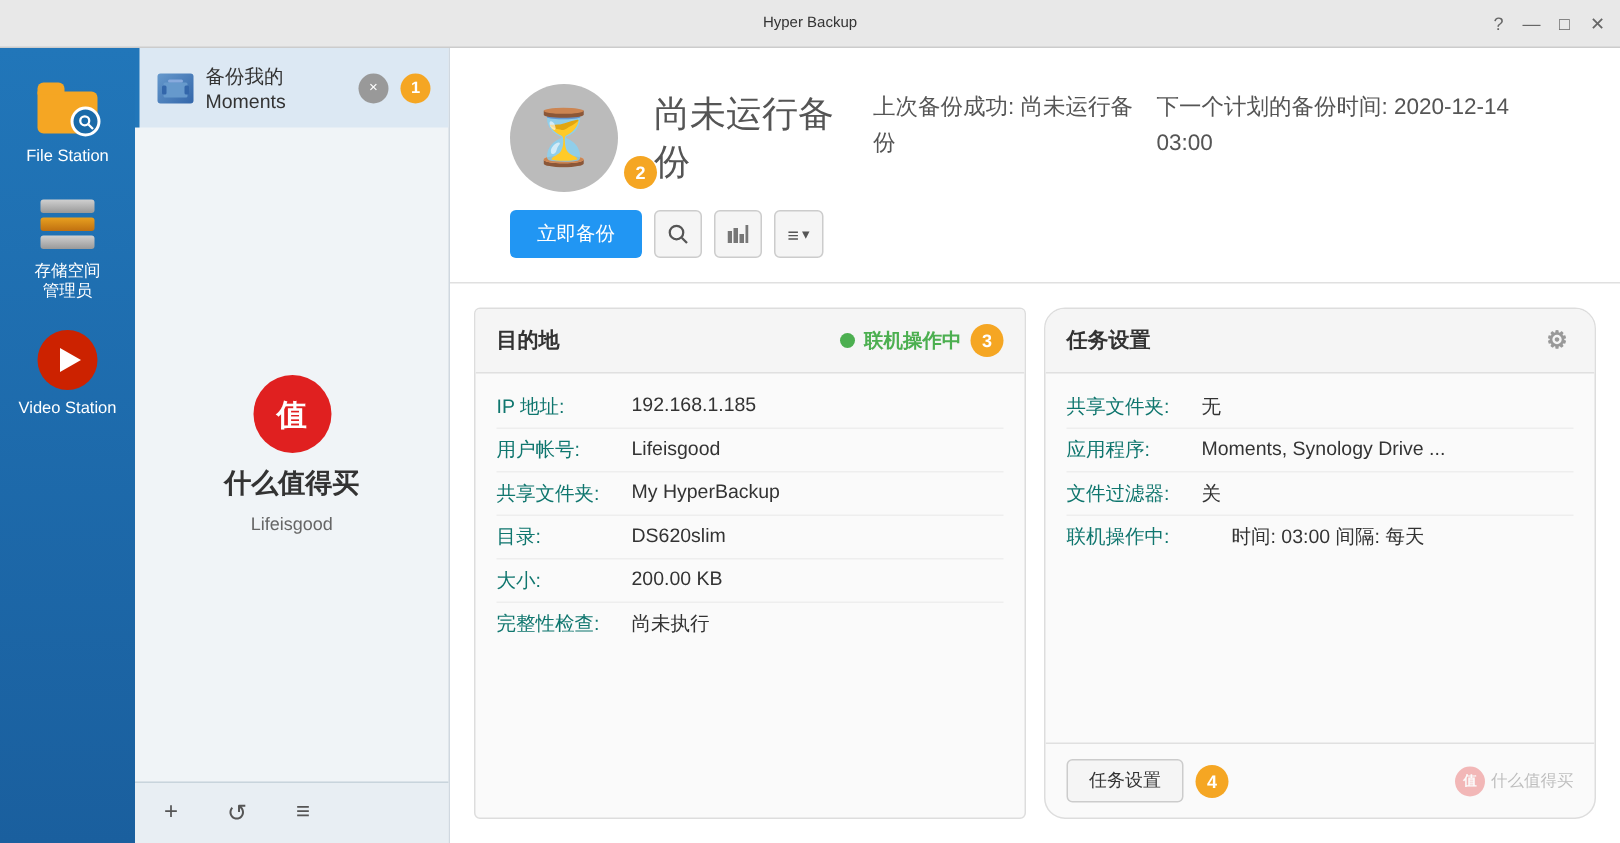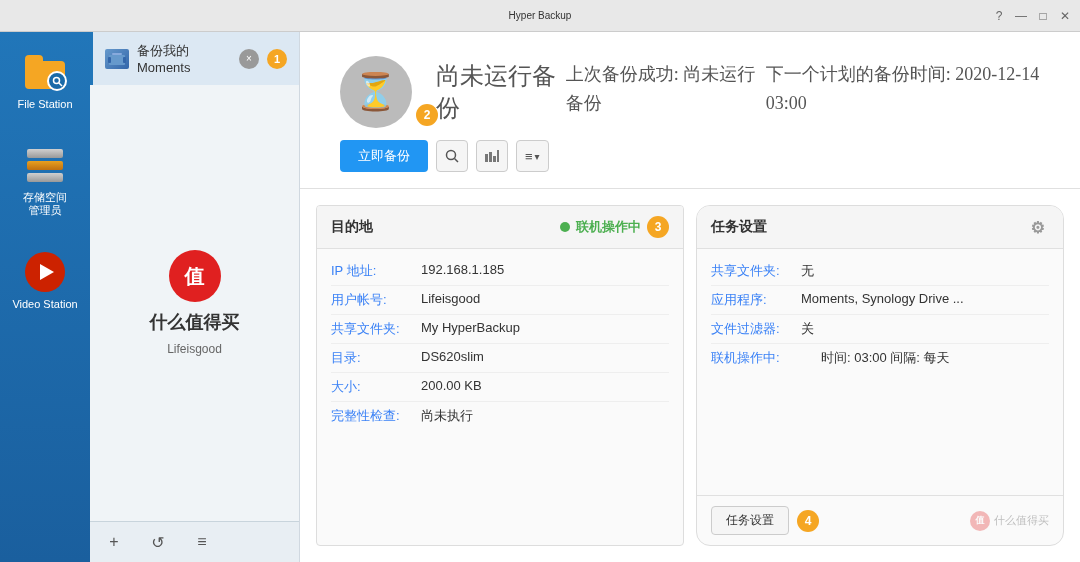"上次备份成功: 尚未运行备份" .backup-info { font-family: Liberation Serif, serif -> none; font-size: 18px -> 15px }
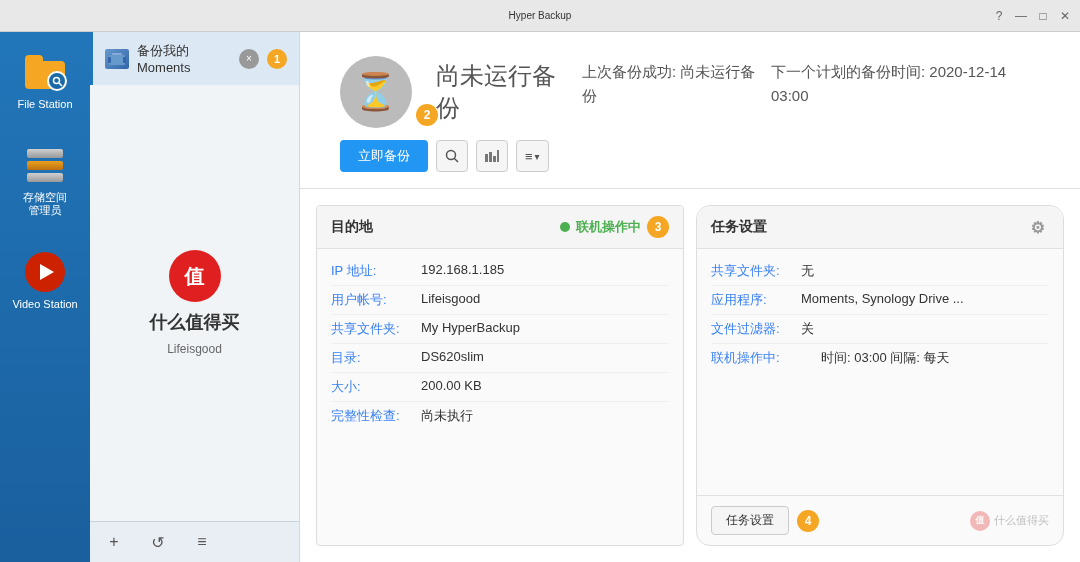"File Station" .desktop-sidebar { gap: 16px -> 0 }
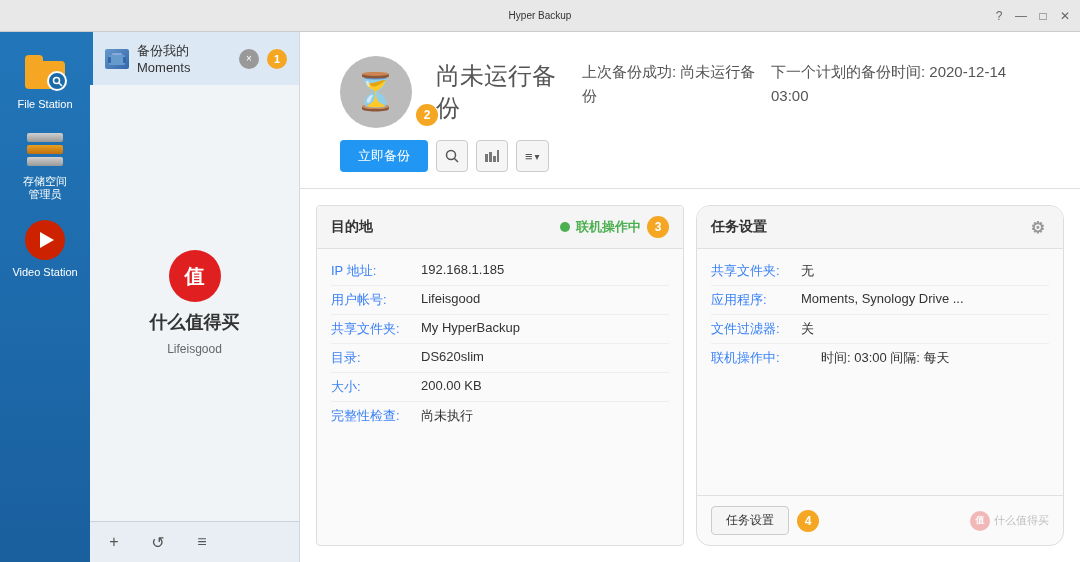"IP 地址:" .info-label { color: #3b82f6 -> #0f766e }
